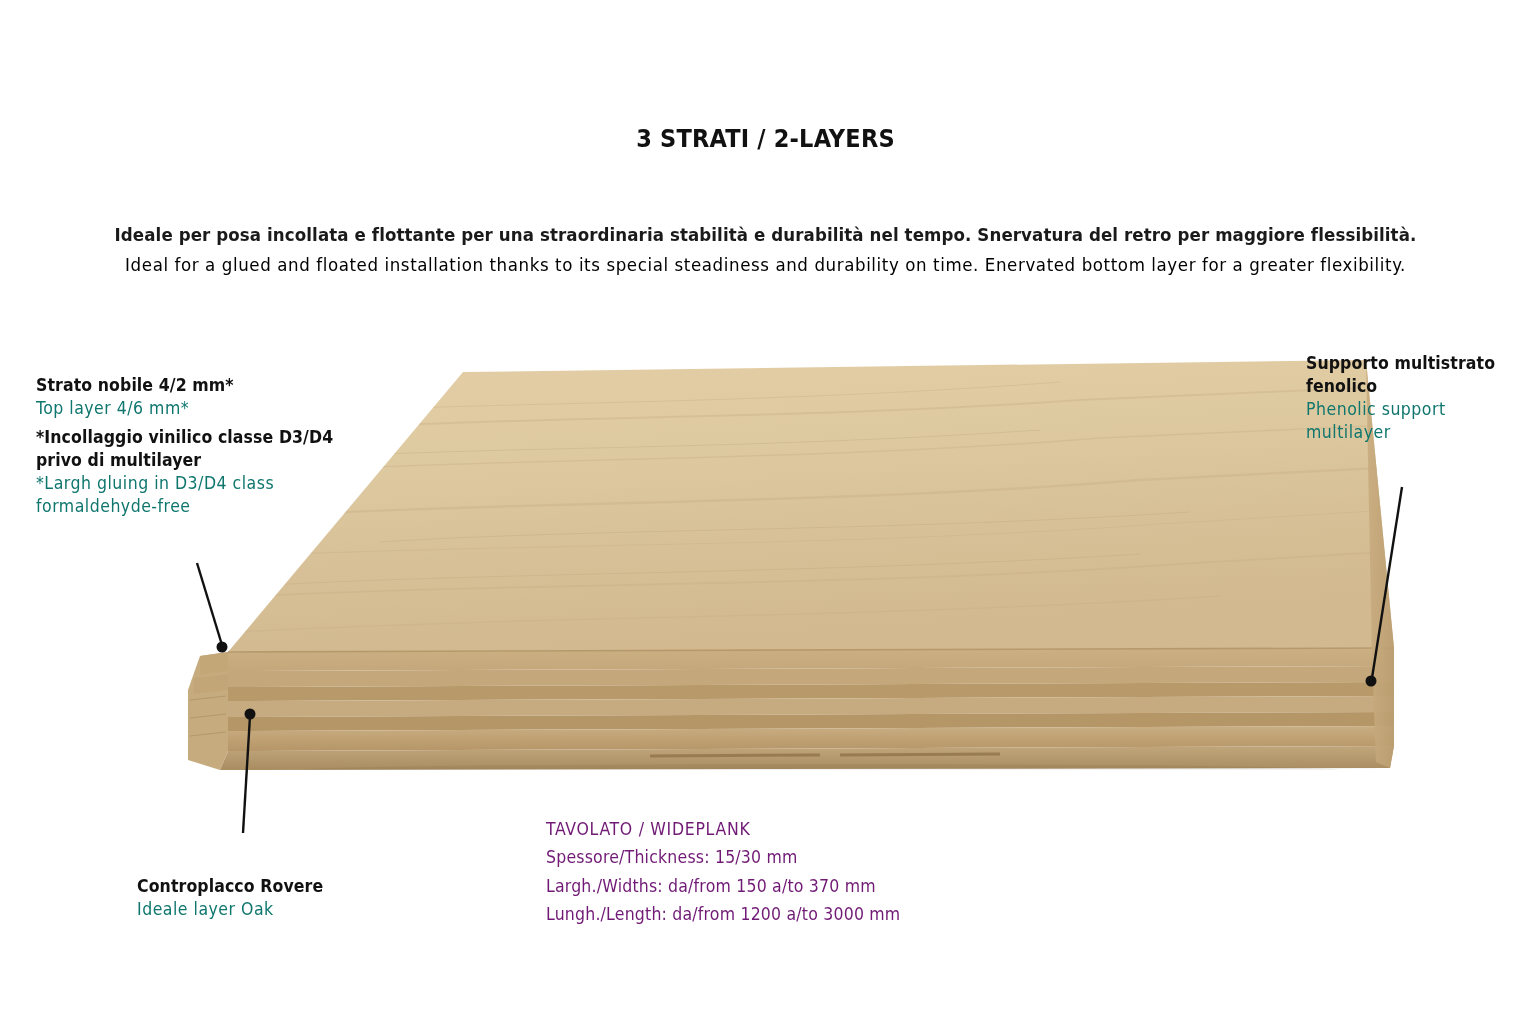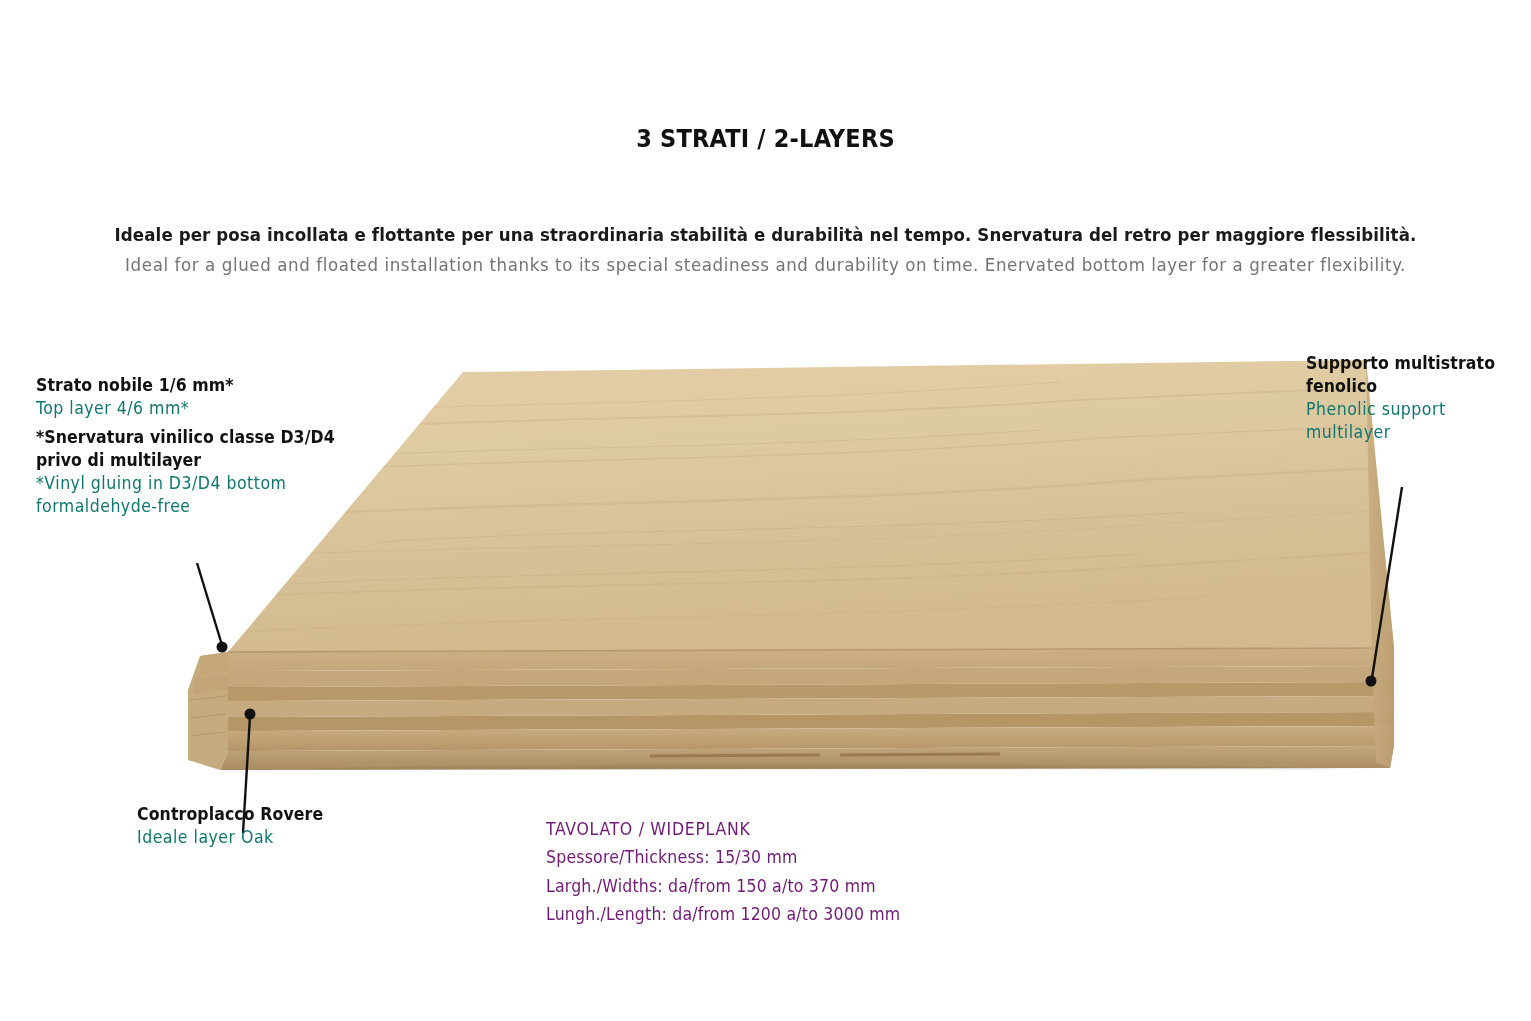"Ideal for a glued and" .subtitle-en { color: #737373 -> #000000 }
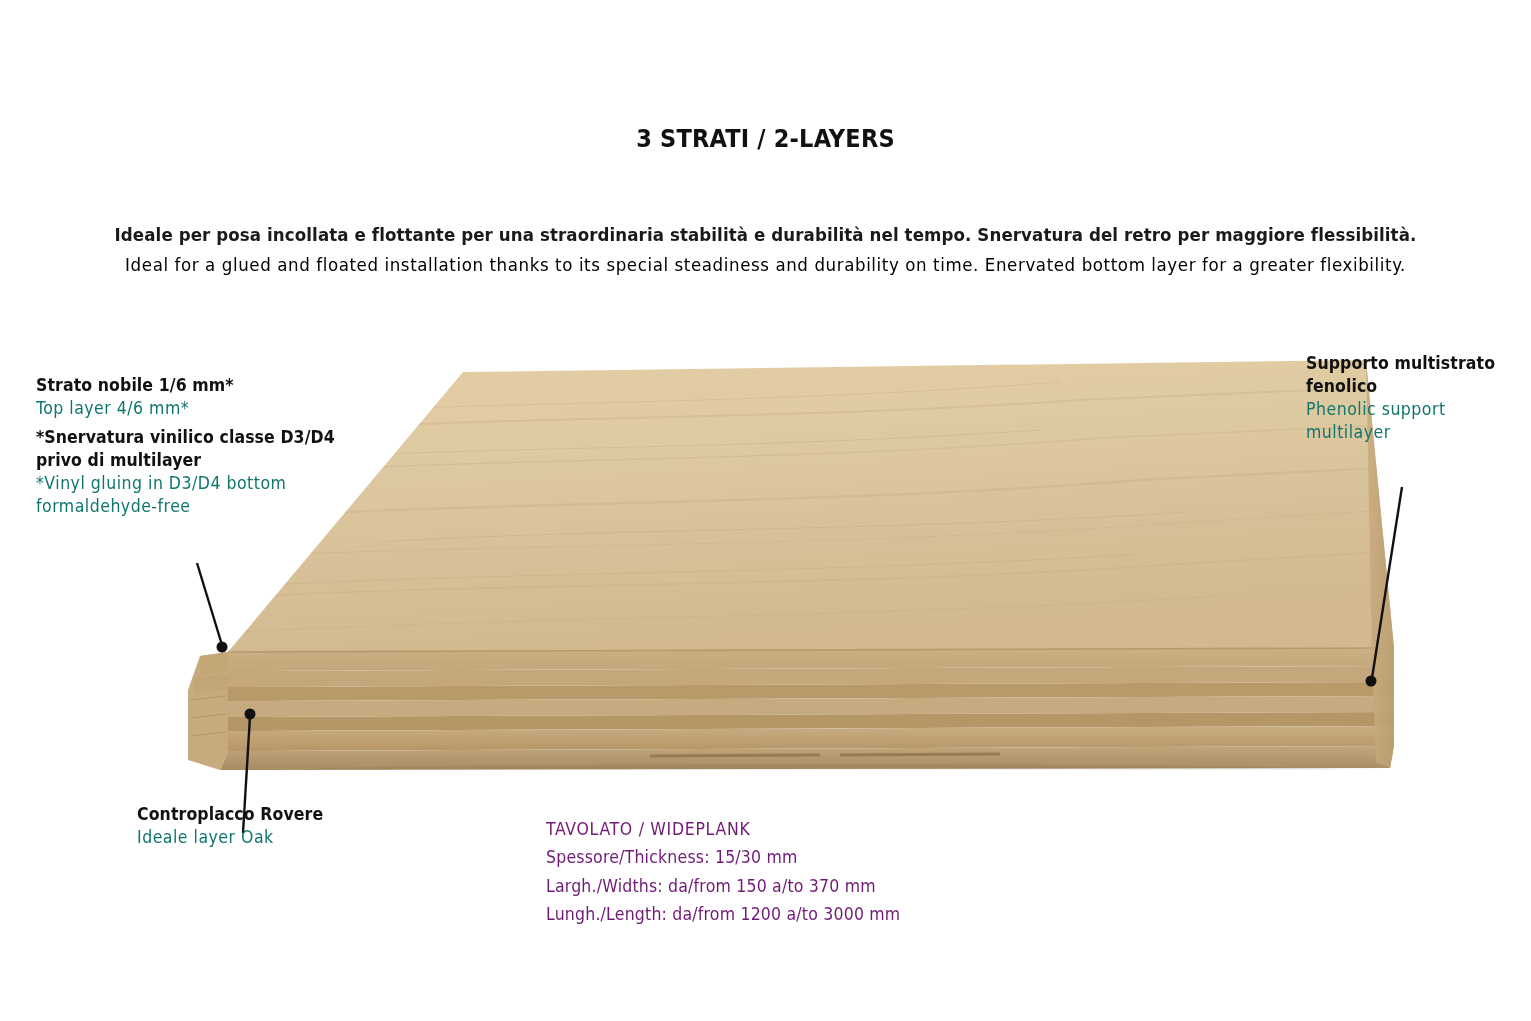"Strato nobile 1/6 mm*" div.it { text: 1/6 -> 4/2 }
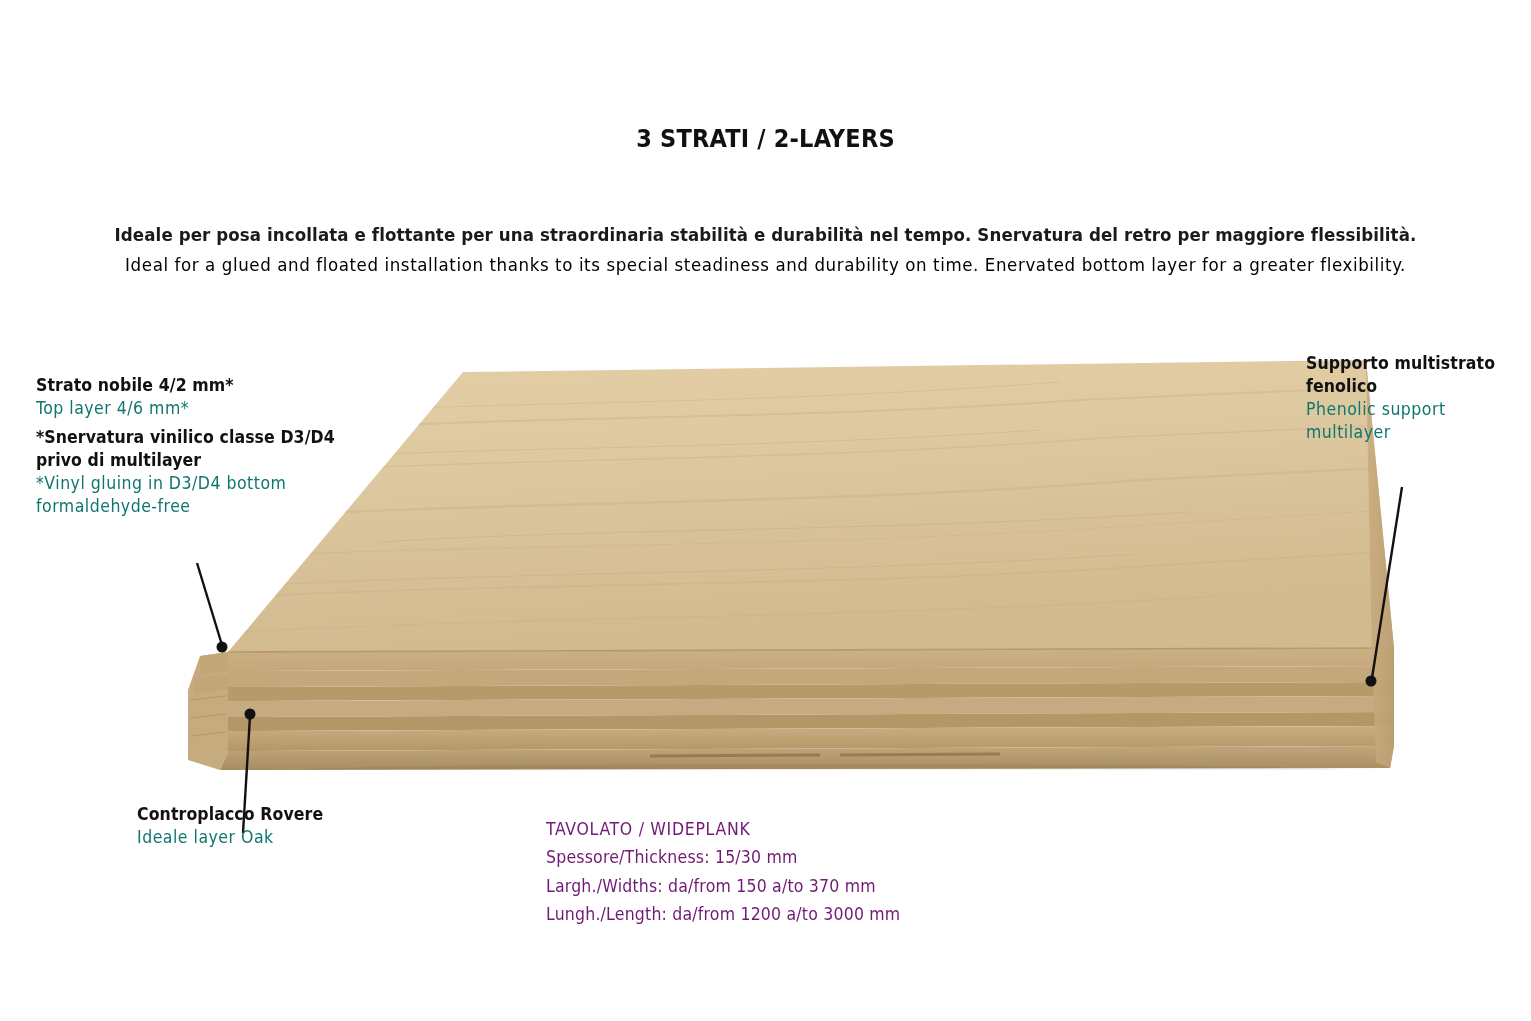"*Snervatura vinilico classe D3/D4" div.it { text: Snervatura -> Incollaggio }
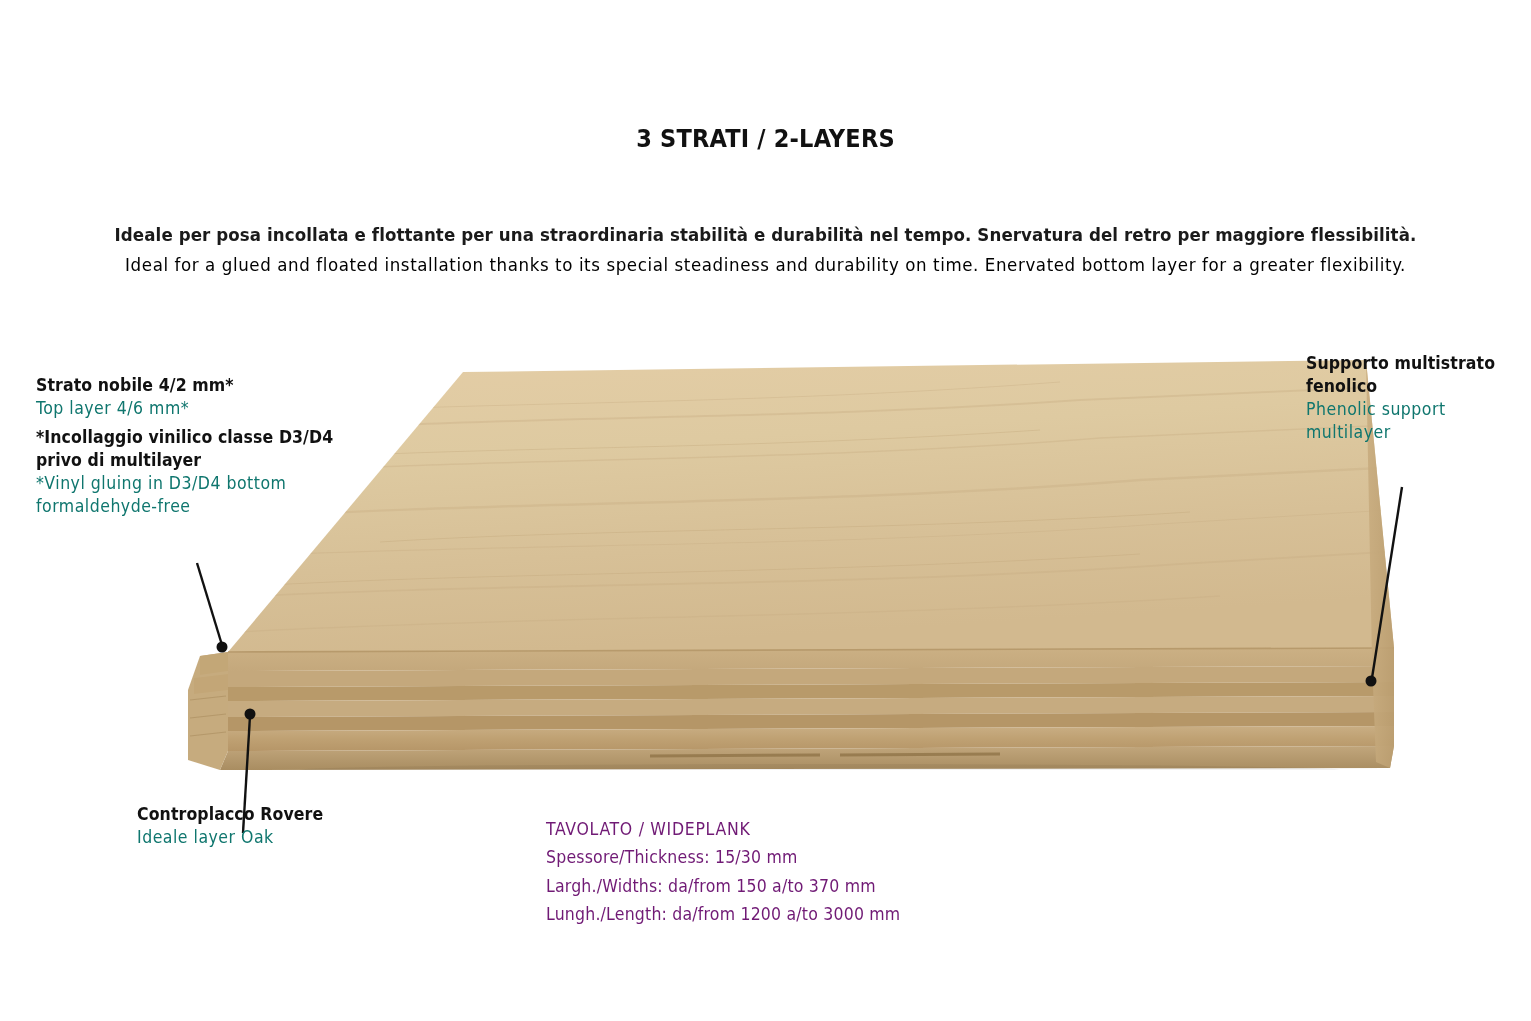"*Vinyl gluing in D3/D4 bottom" div.en { text: Vinyl gluing in D3/D4 bottom -> Largh gluing in D3/D4 class }
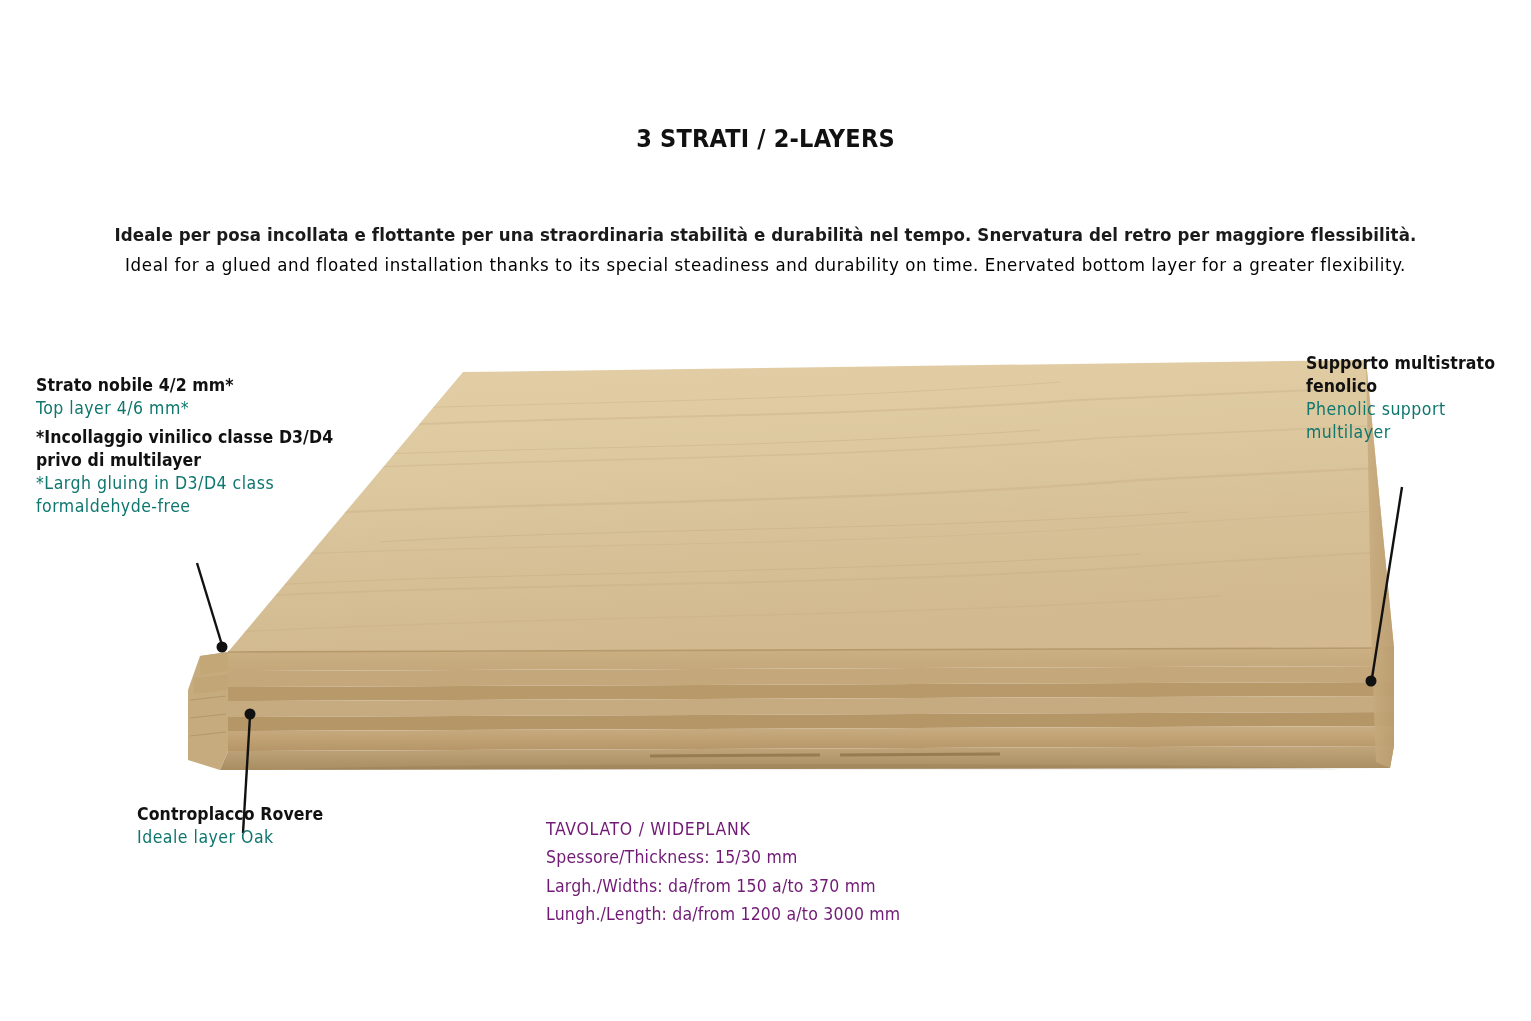"Controplacco Rovere" #callout-bottom-layer { top: 803px -> 875px }
